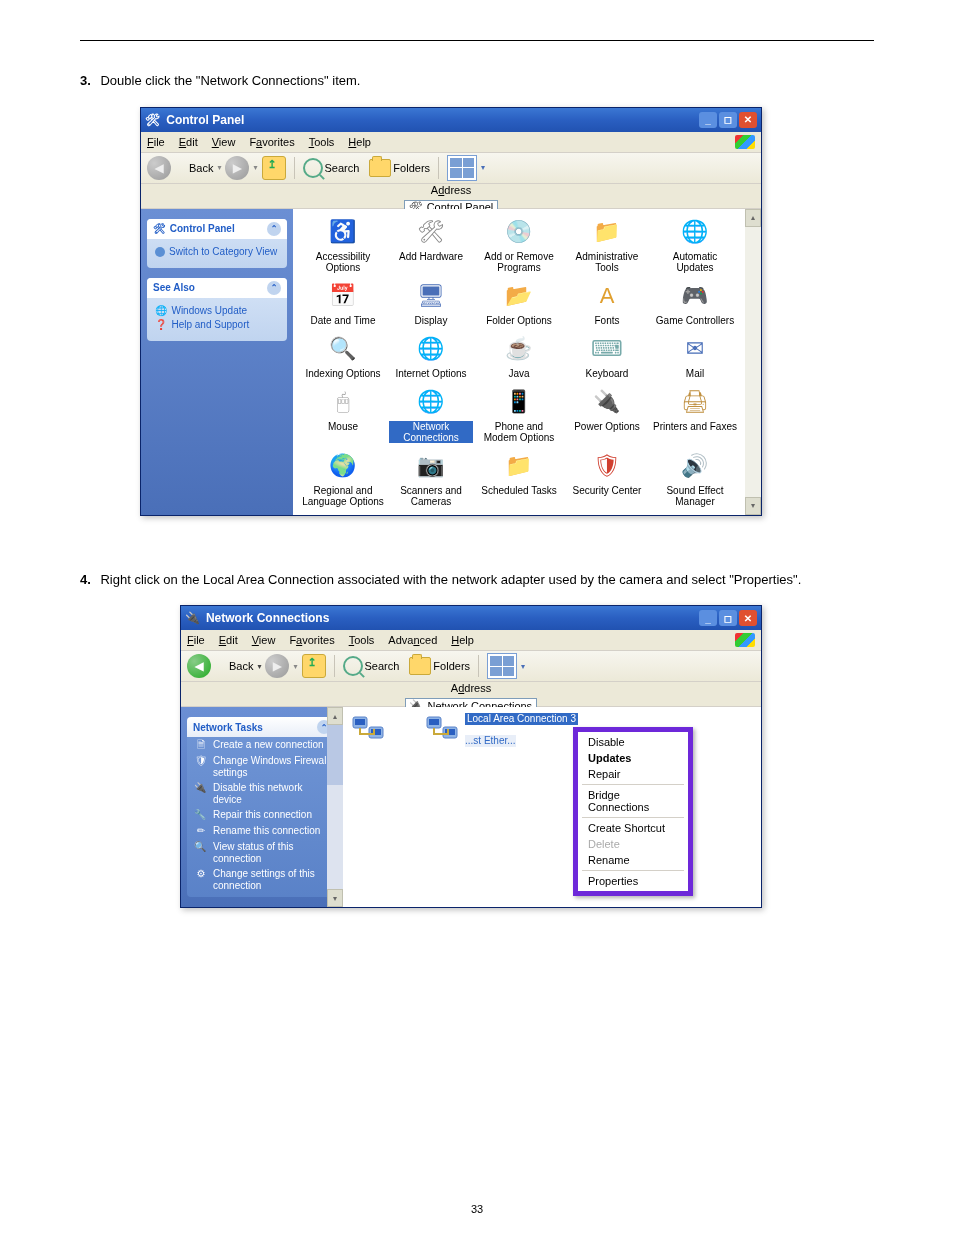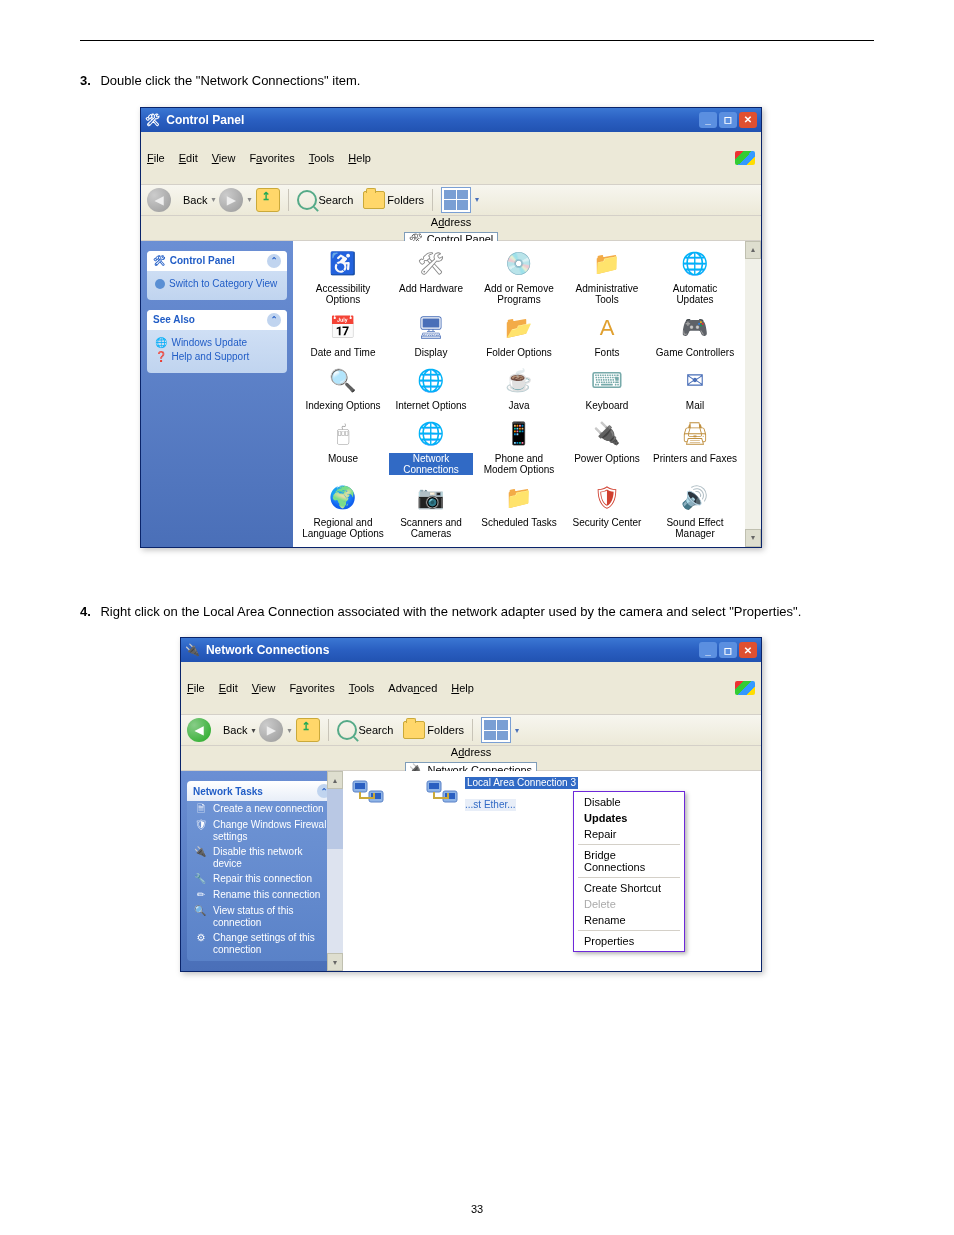"File" .menubar { padding: 16px 6px -> 0 6px }
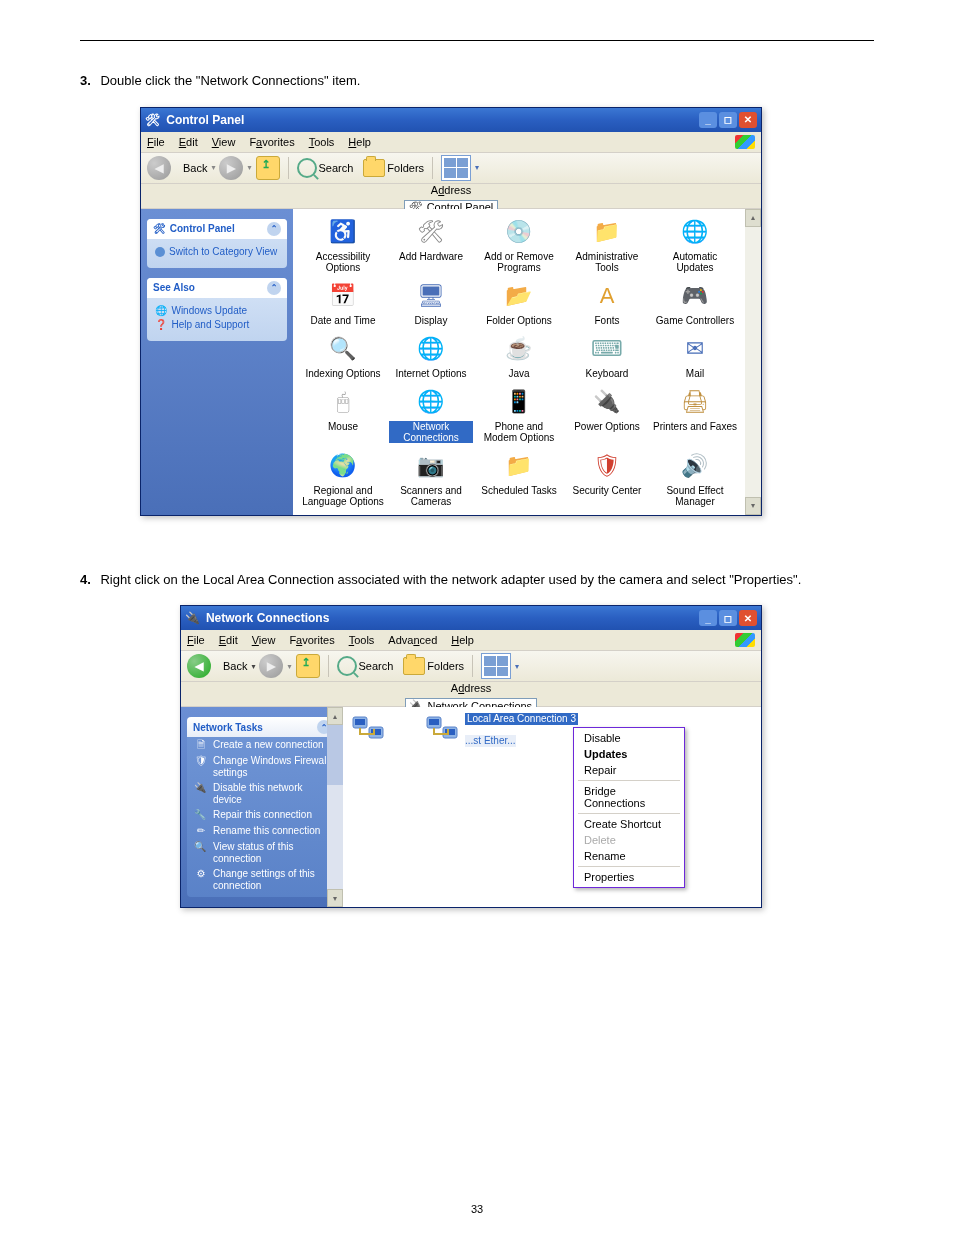"Back" .tb-text { margin-left: 8px -> 14px }
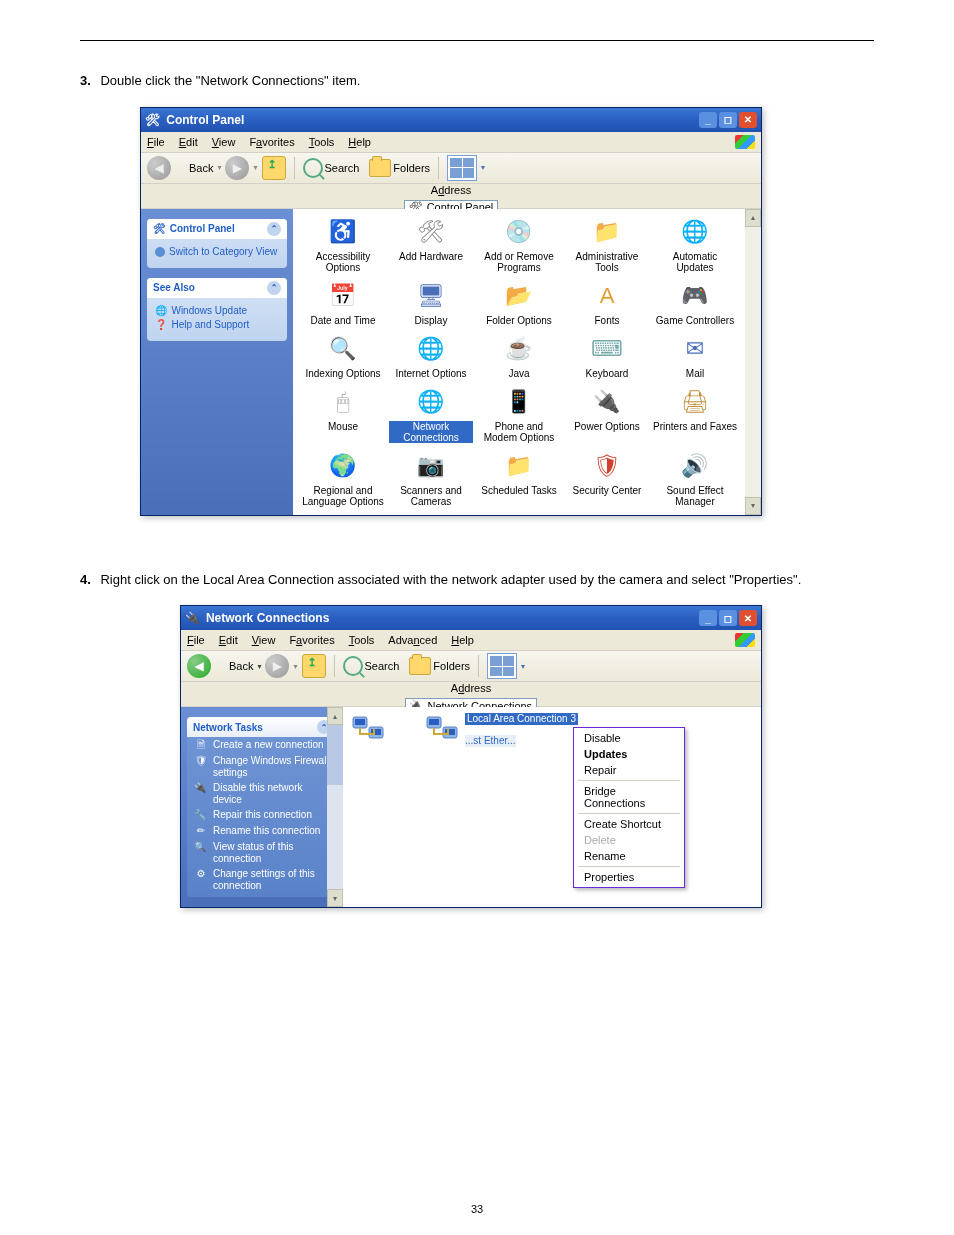"Disable" .context-menu { border: 1px solid #6d28d9 -> 5px solid #6d28d9 }
